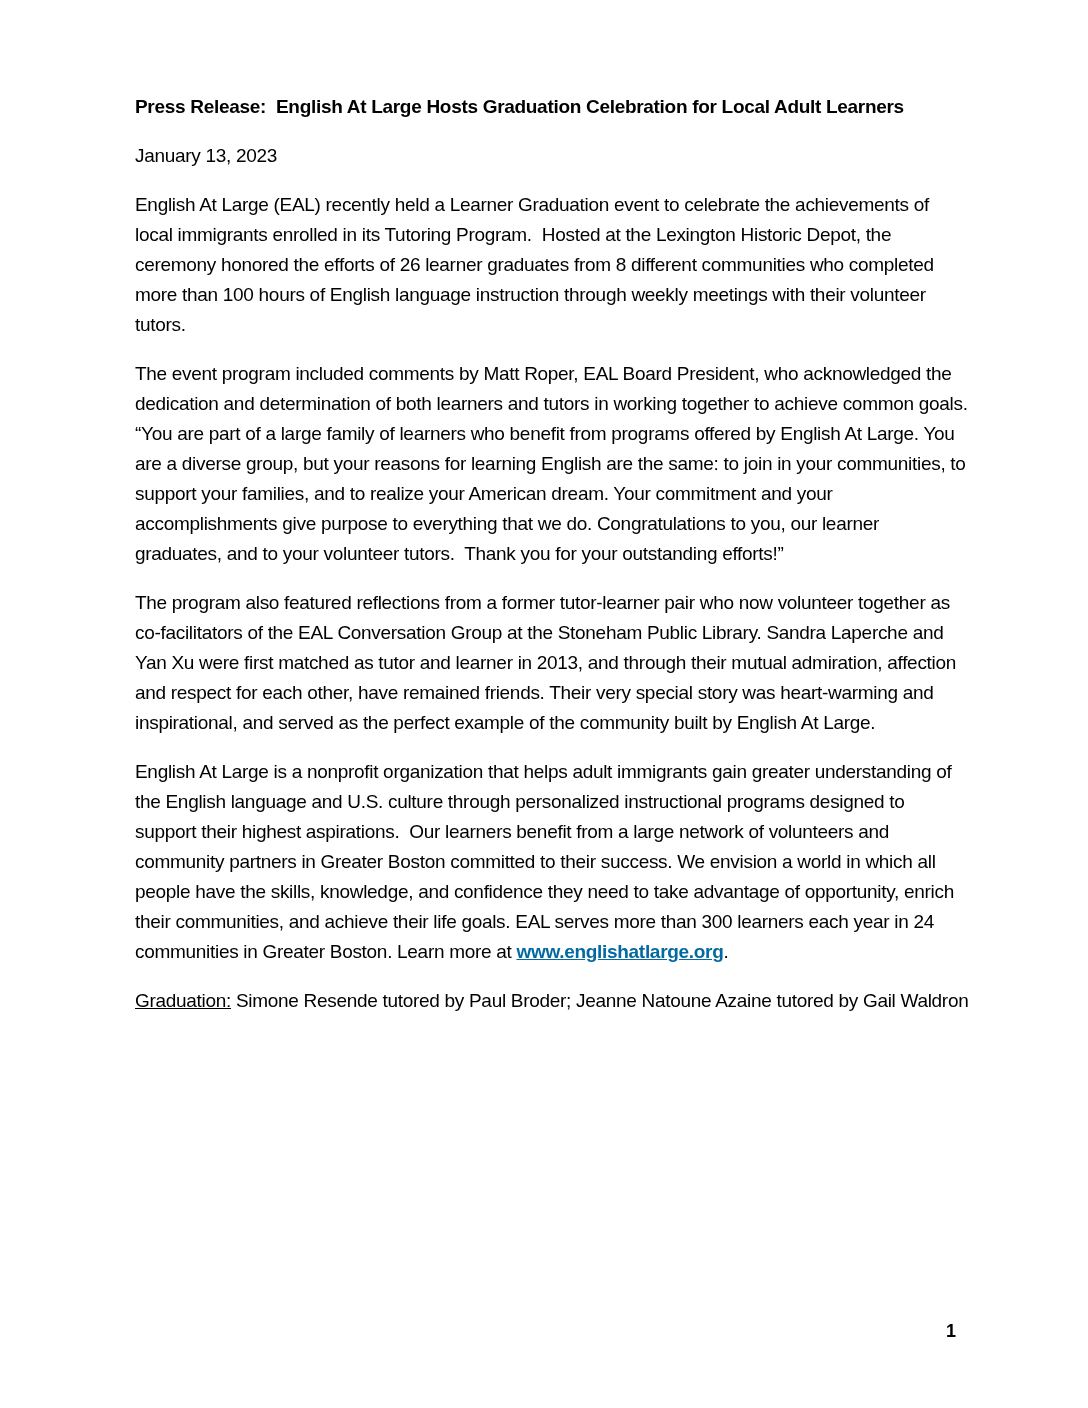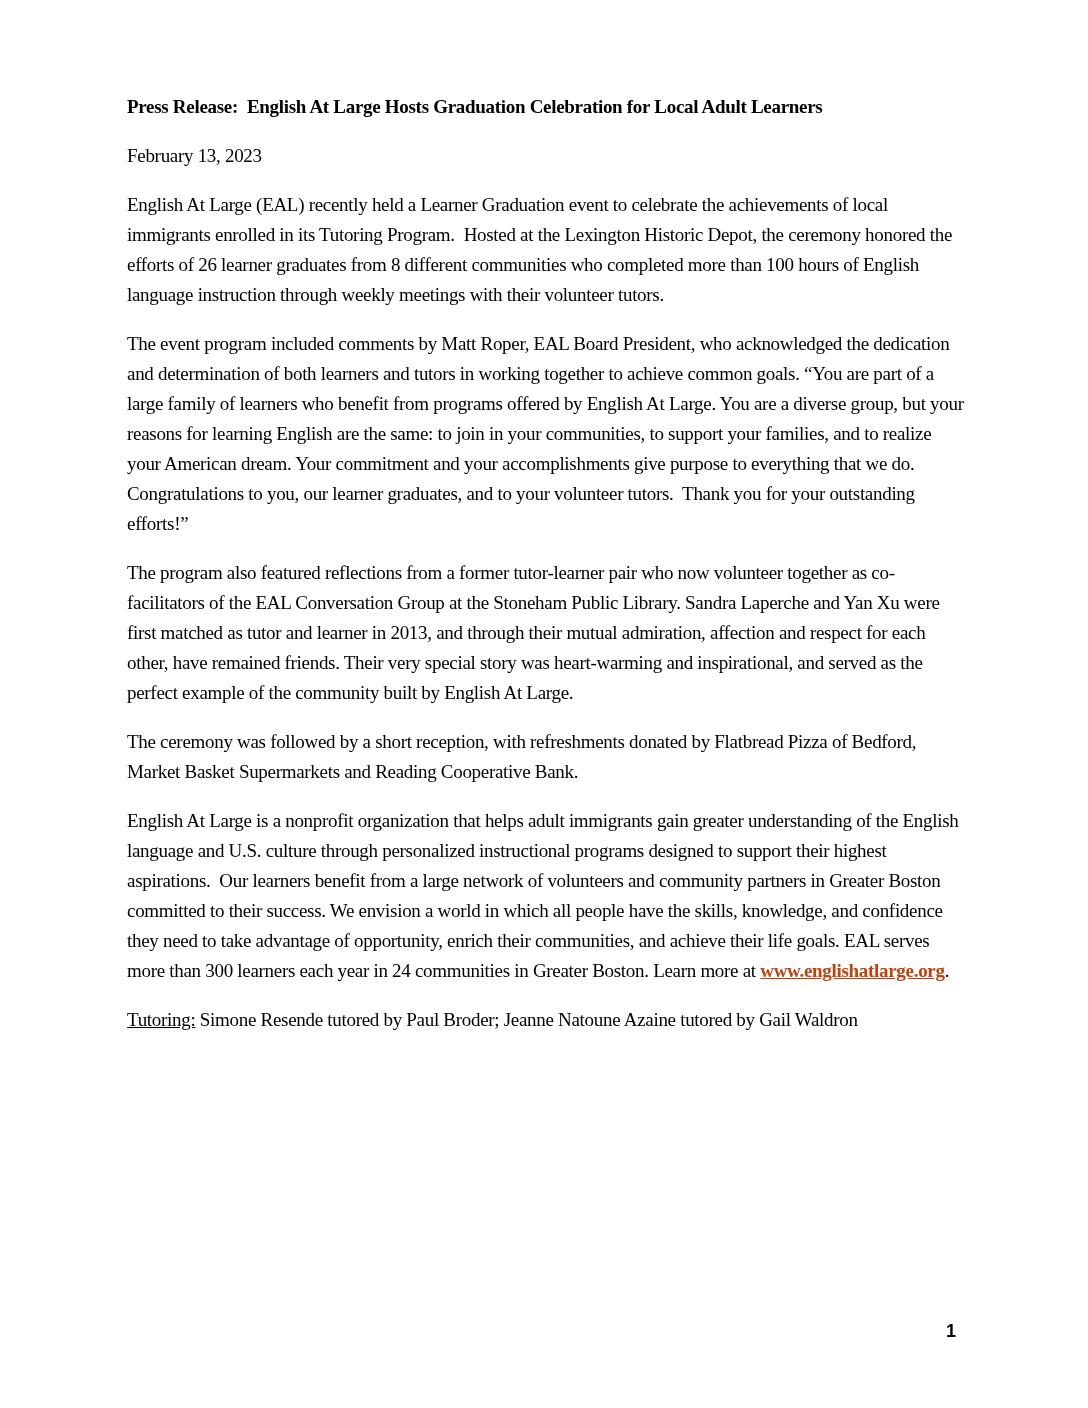"Press Release: English At Large" .content p { font-family: Liberation Serif, serif -> none; margin: 0 0 19px 0 -> 0 0 19px 8px }
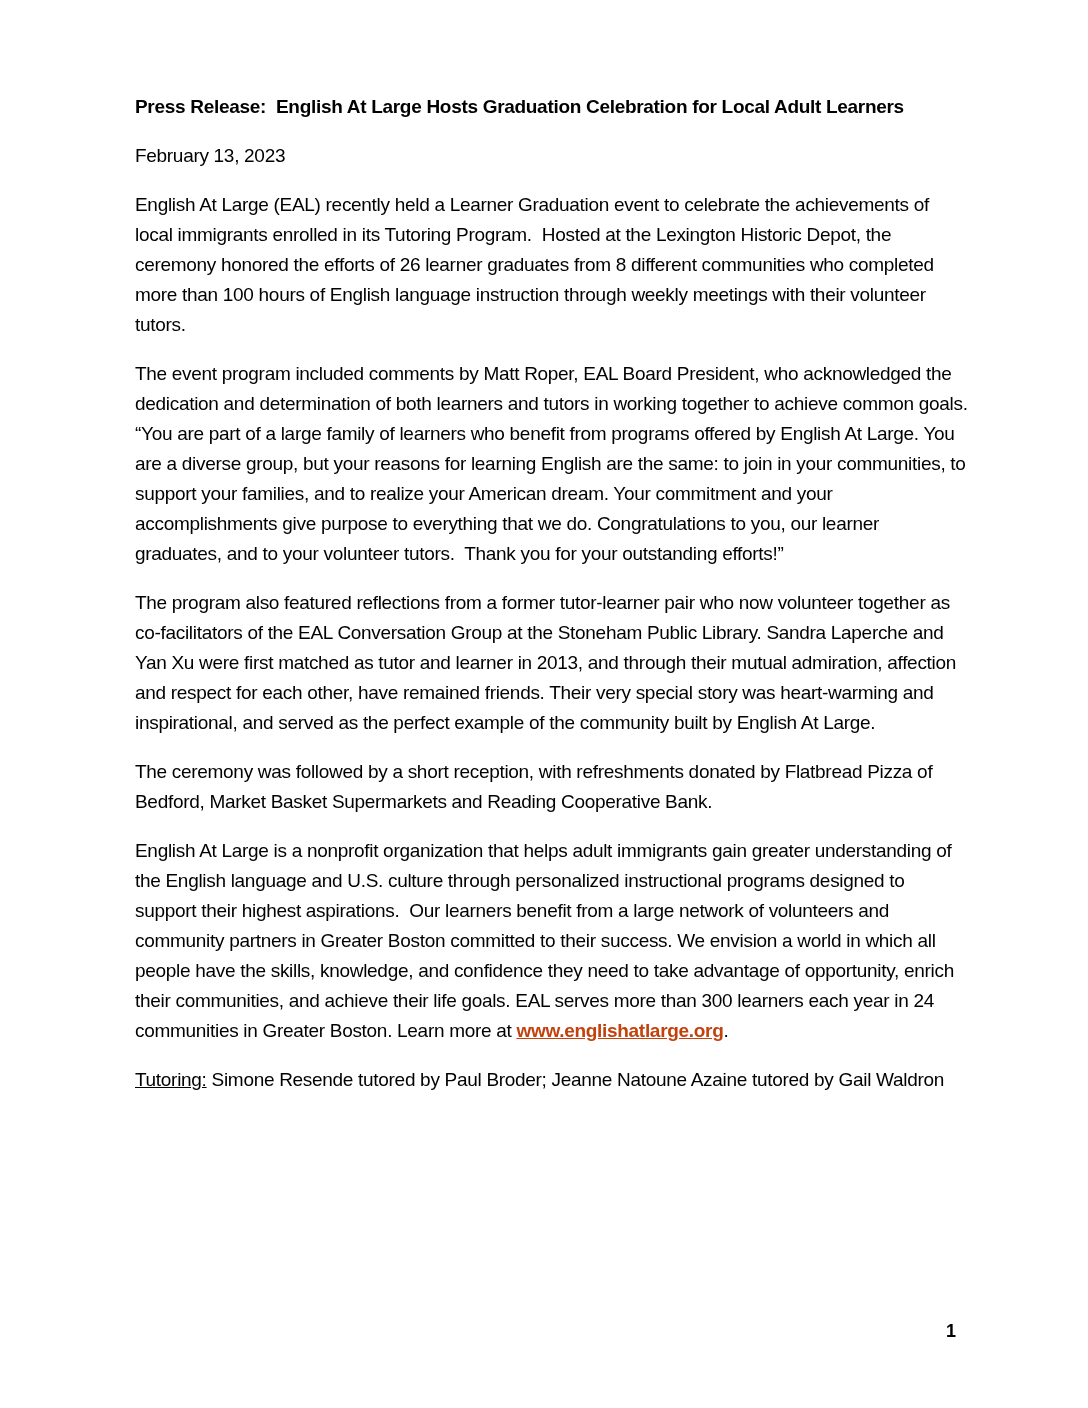"February 13, 2023" p.date { text: February -> January }
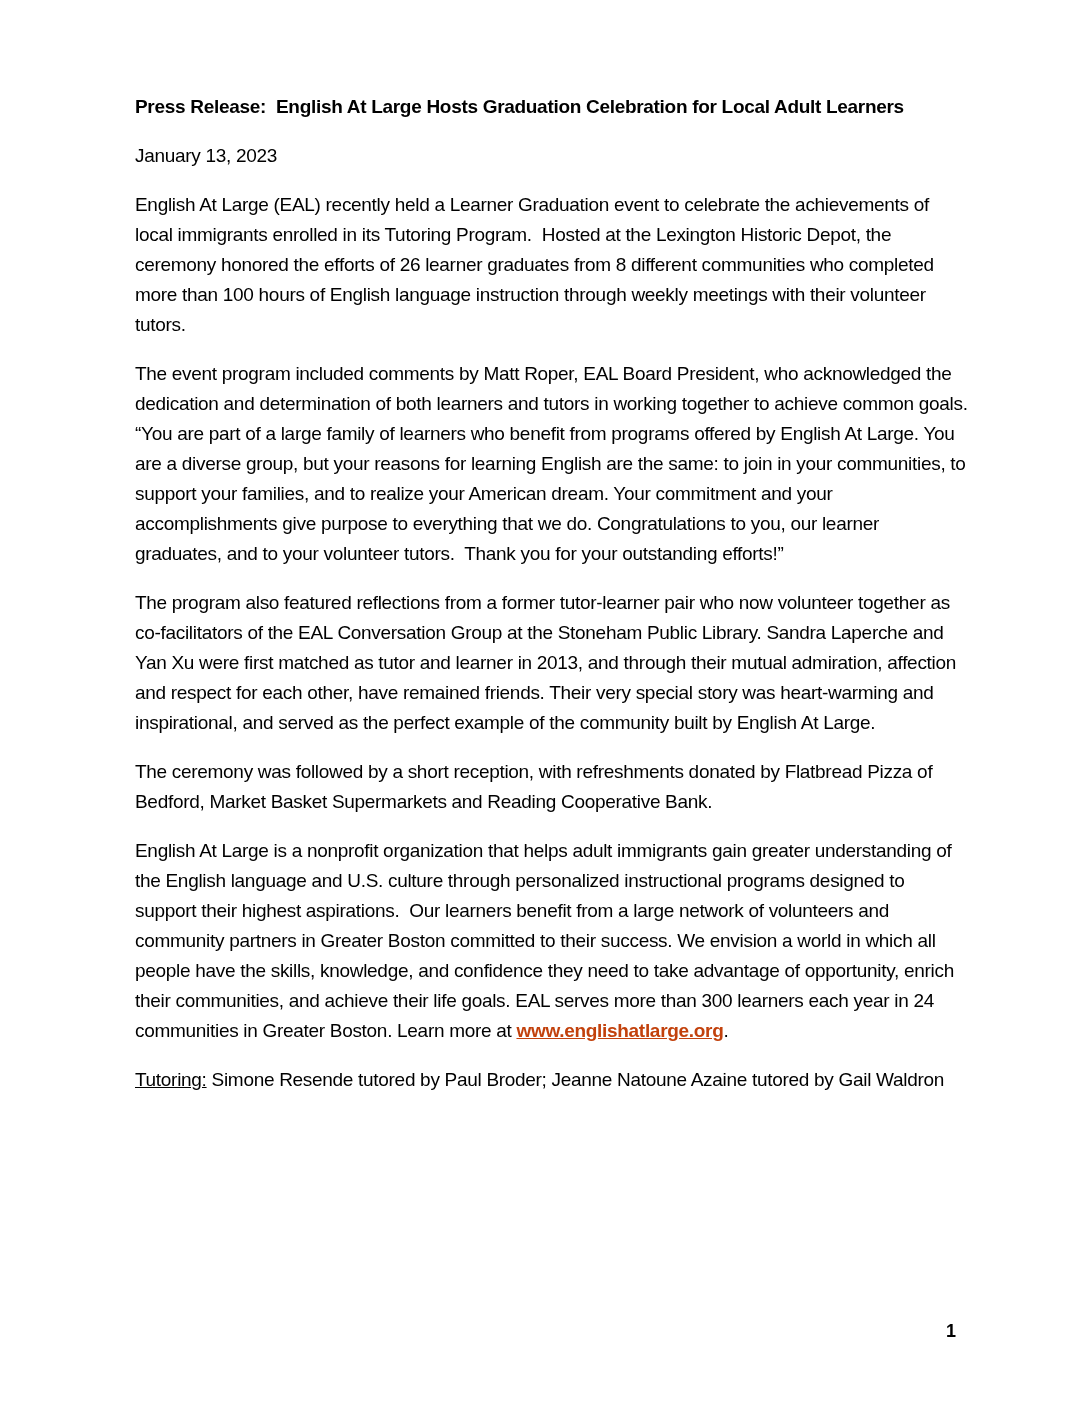"The ceremony was followed by" p { html: <p>The ceremony was followed by a short reception, with refreshments donated by Flatbread Pizza of Bedford, Market Basket Supermarkets and Reading Cooperative Bank.</p> -> none }
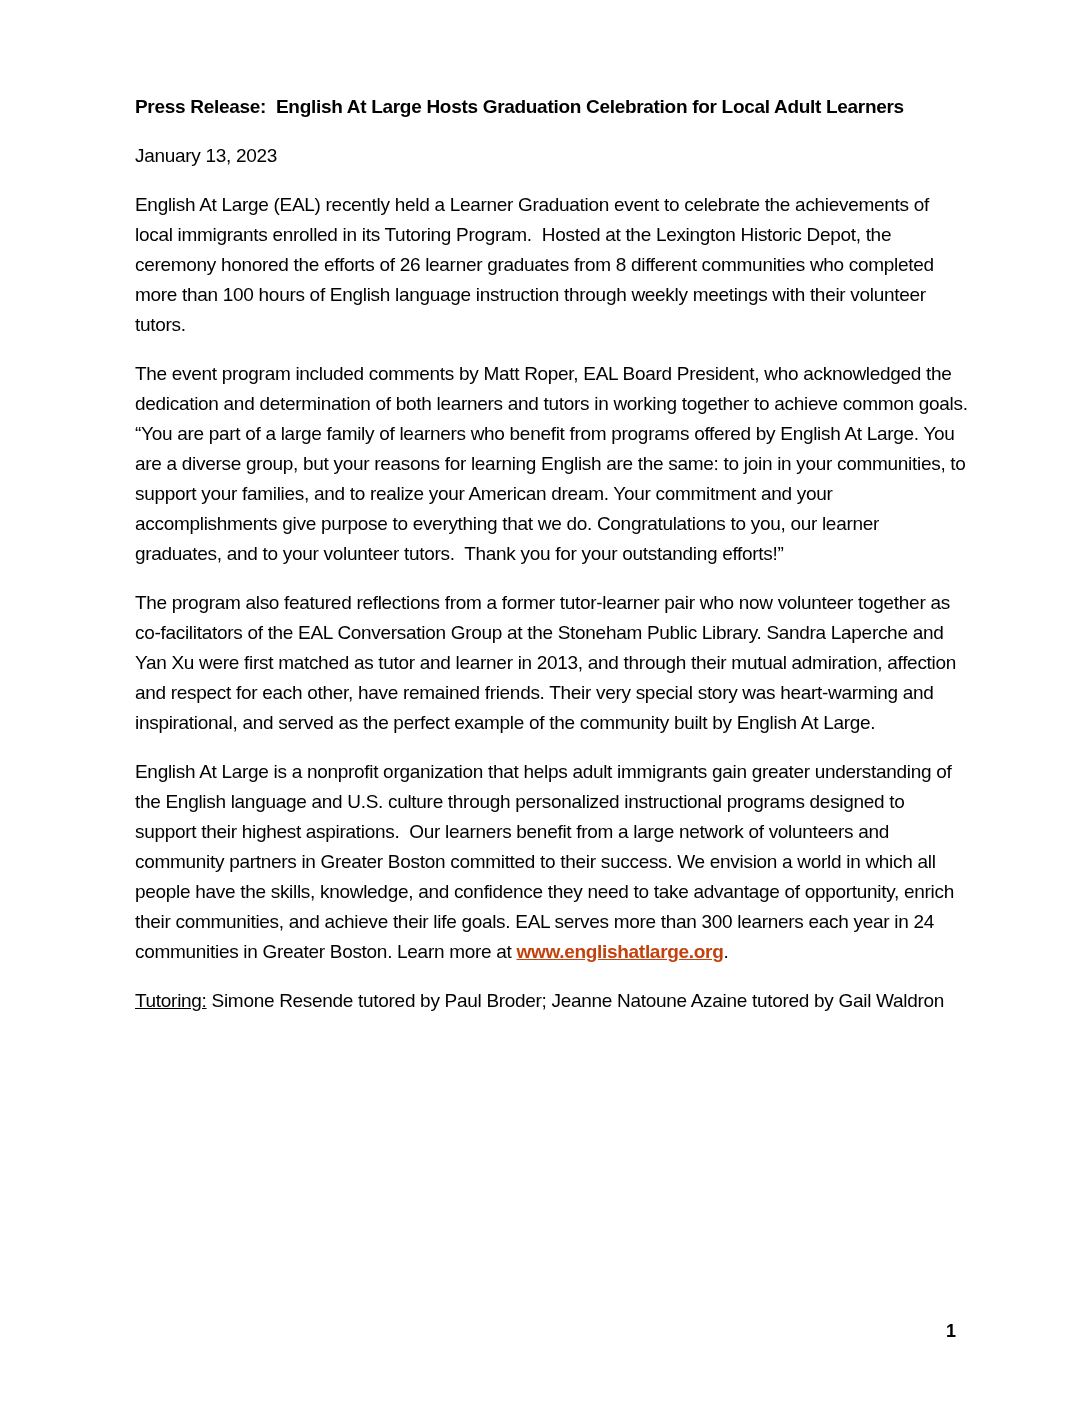"www.englishatlarge.org" .link { color: #c2410c -> #0369a1 }
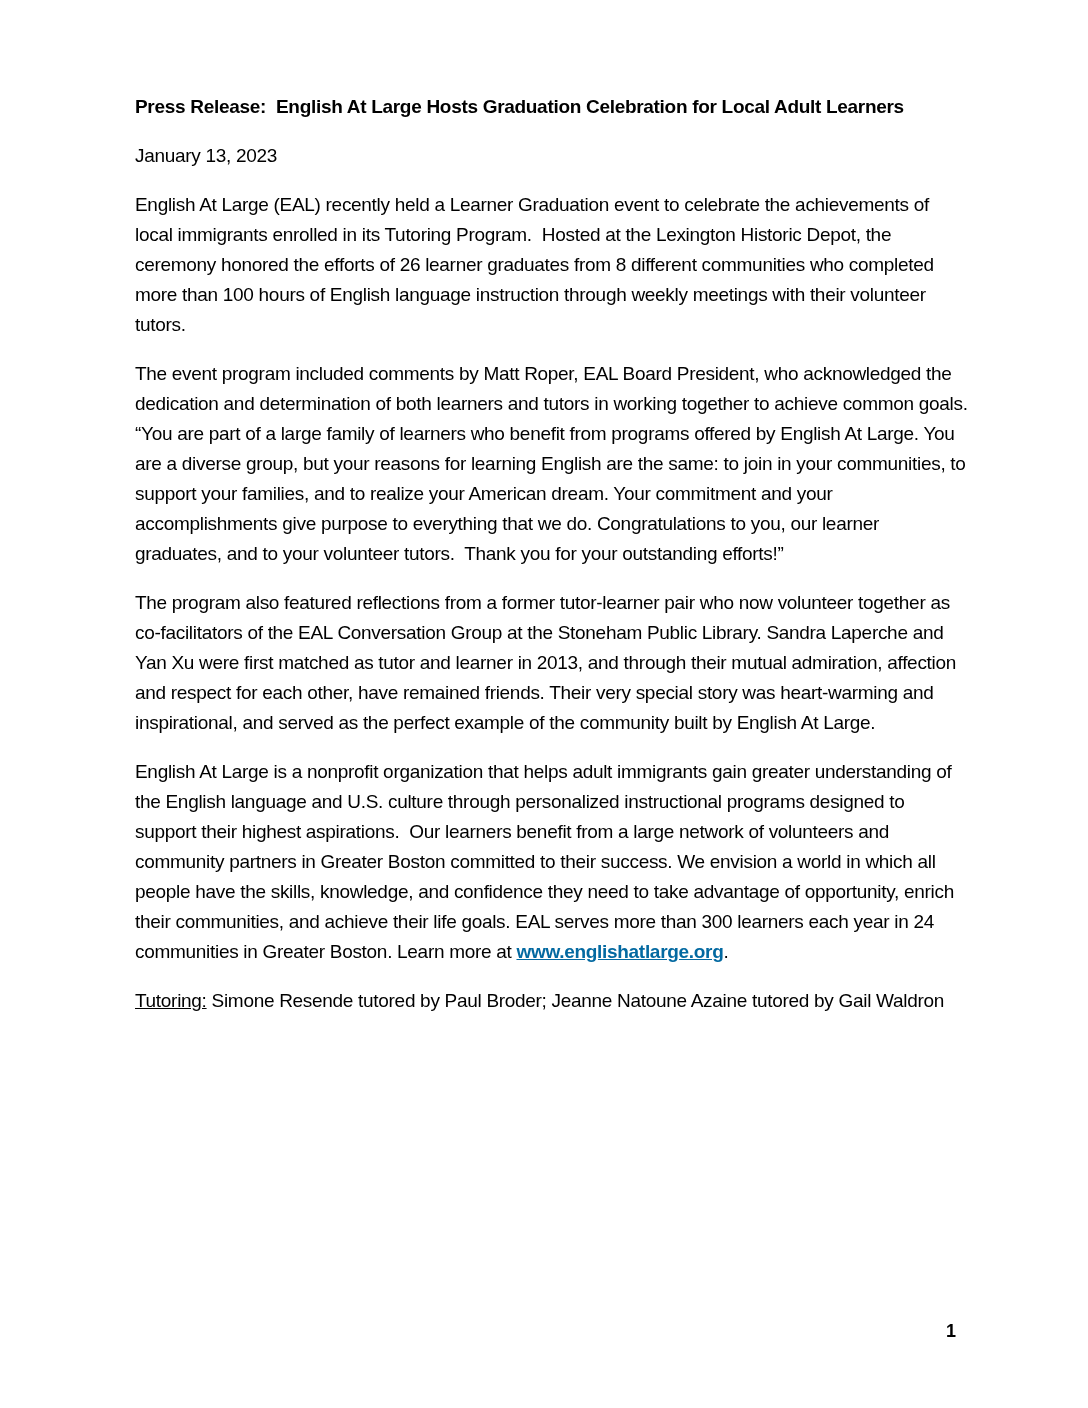"Tutoring:" span.town { text: Tutoring -> Graduation }
